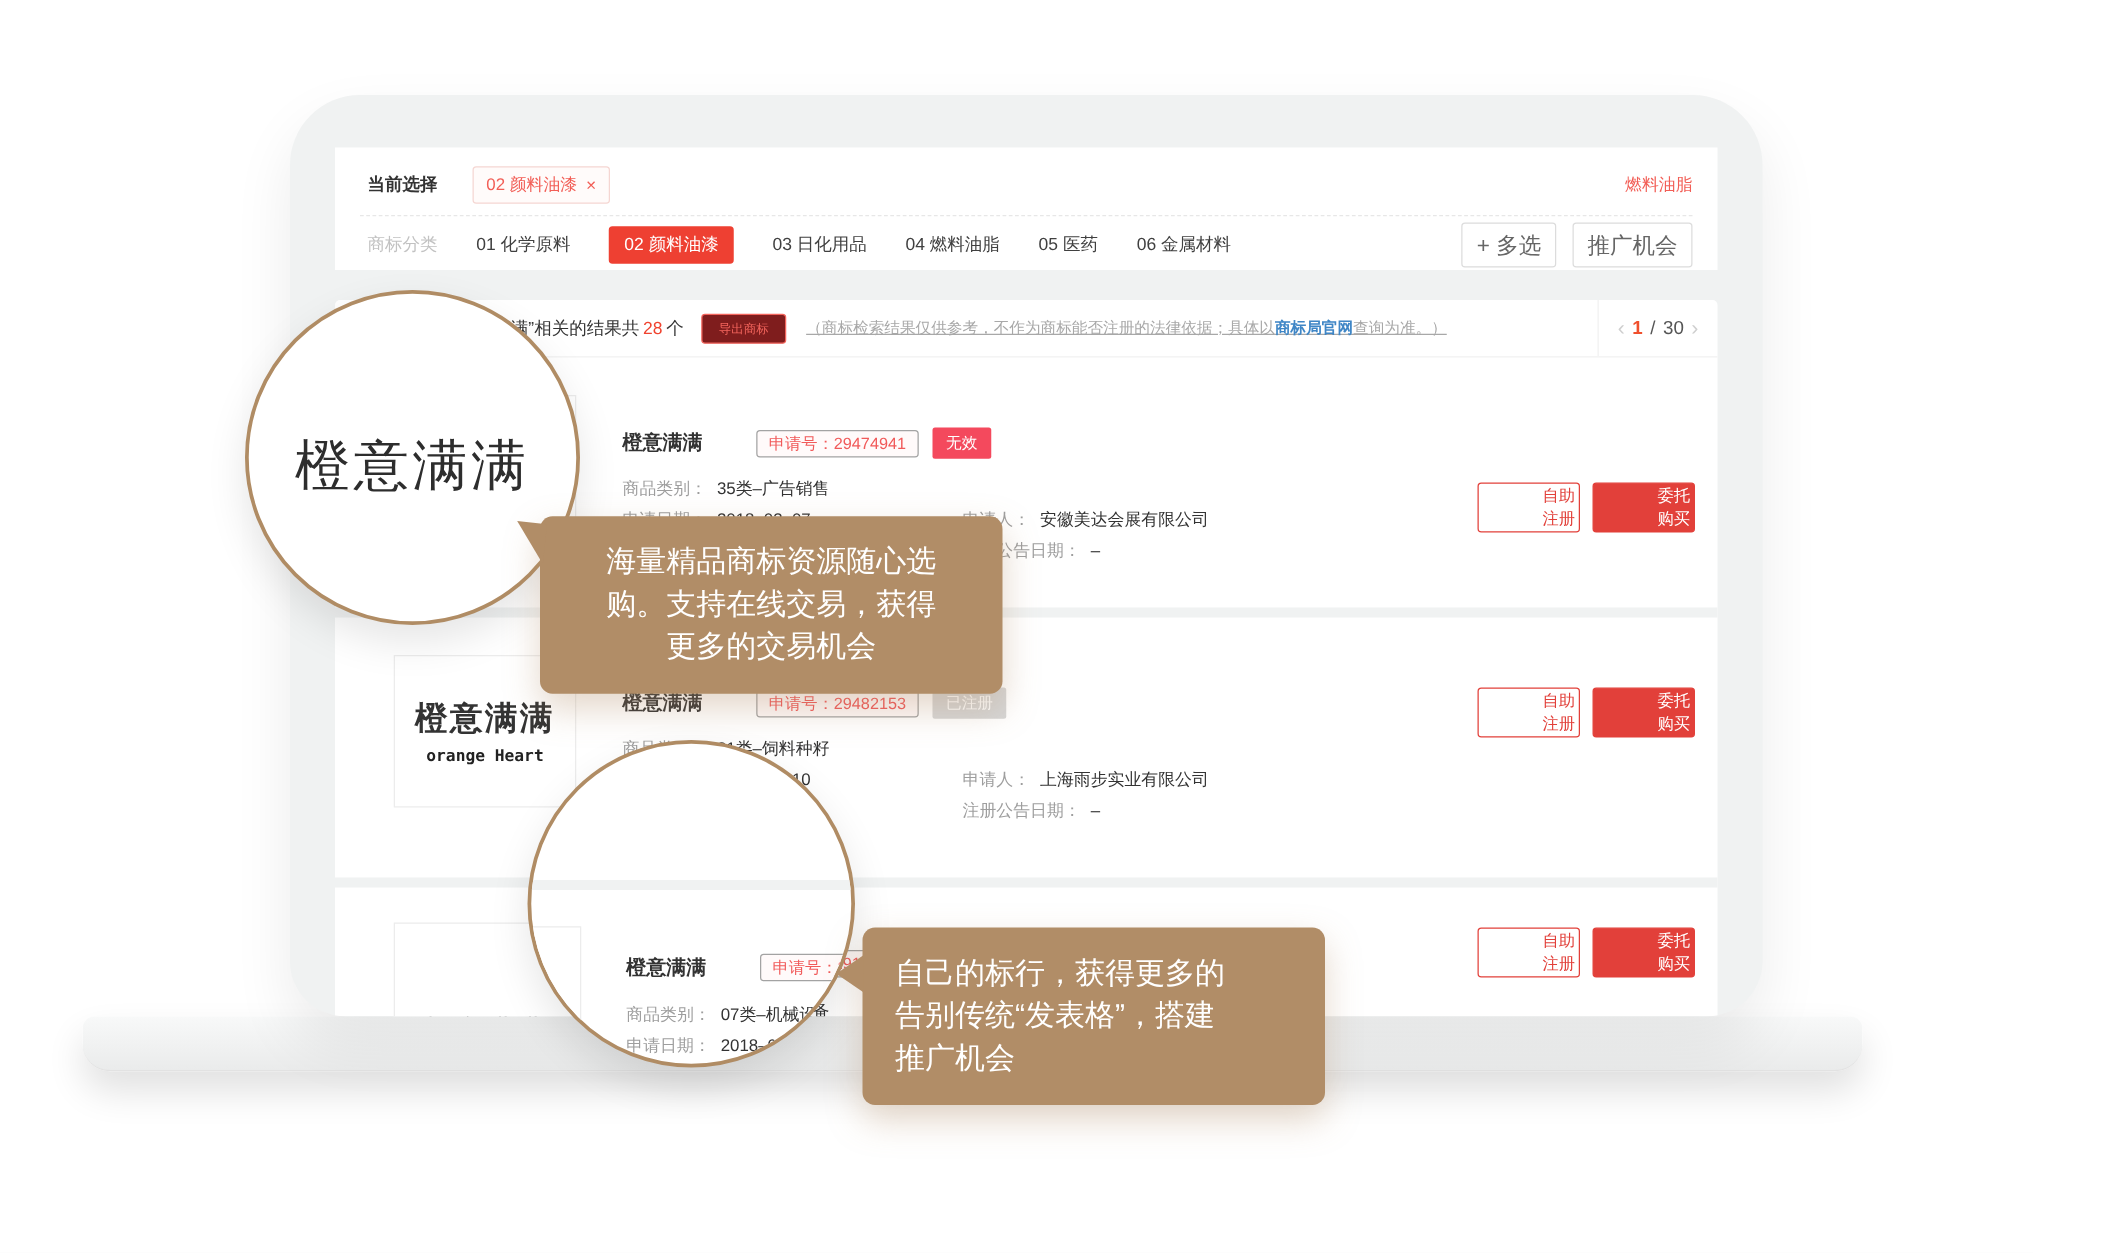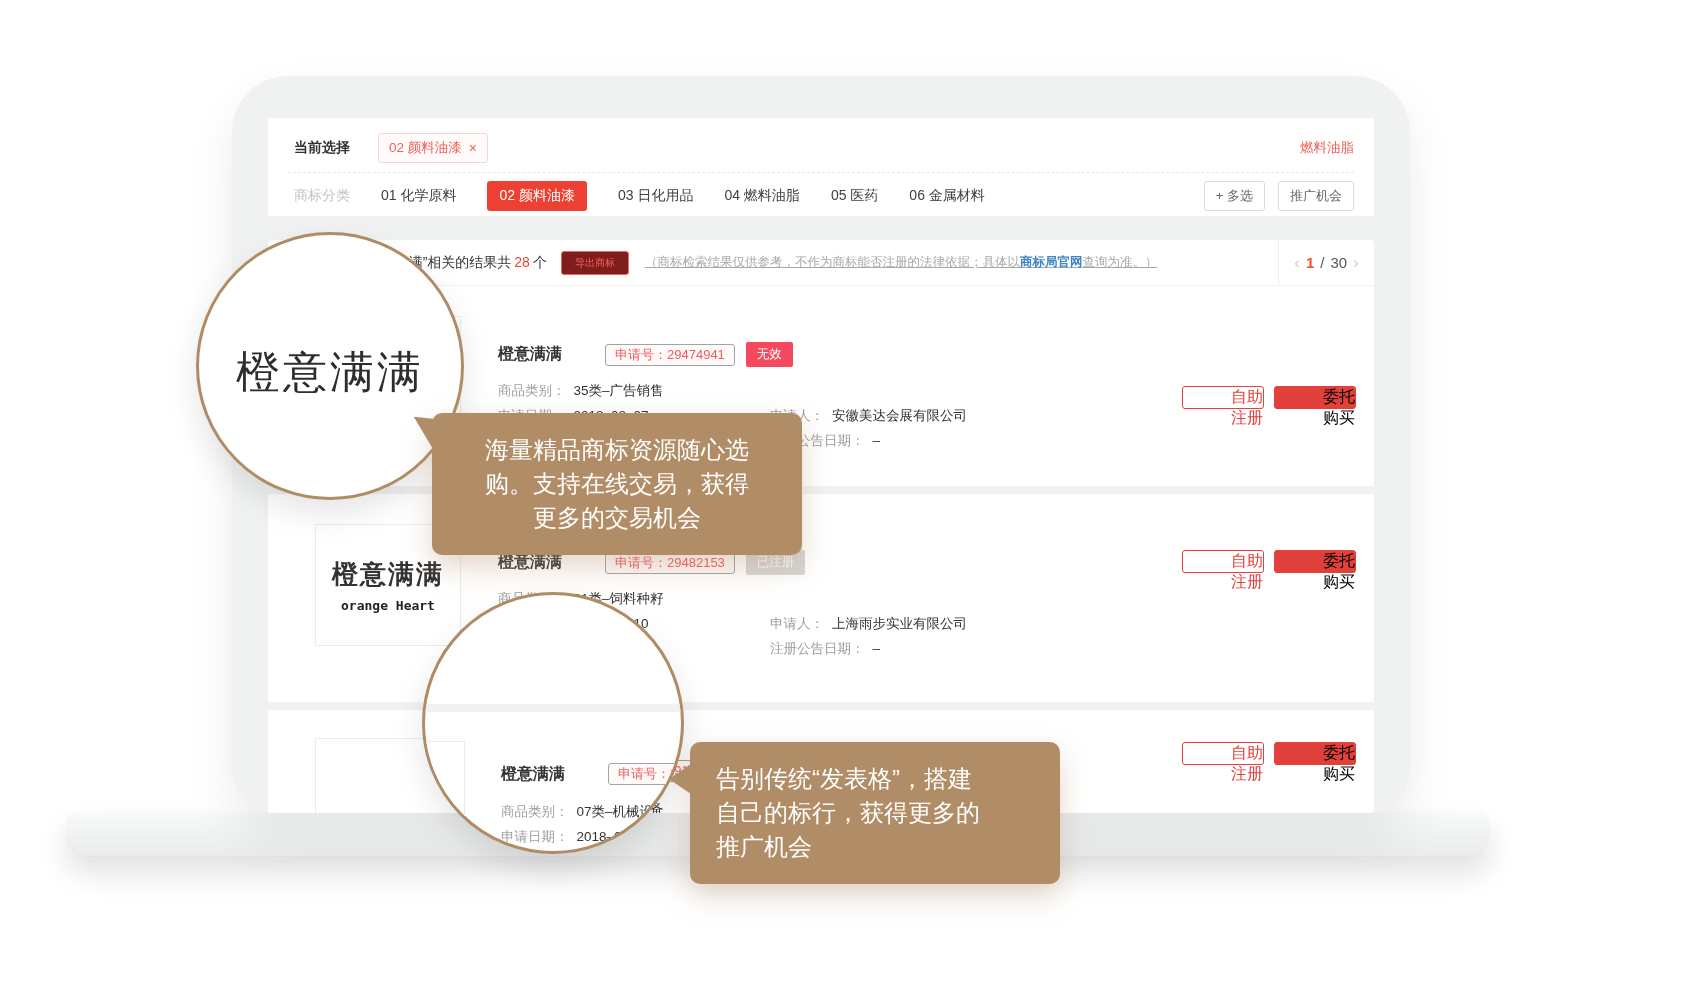"+ 多选" .f-btn { font-size: 13px -> 18px }
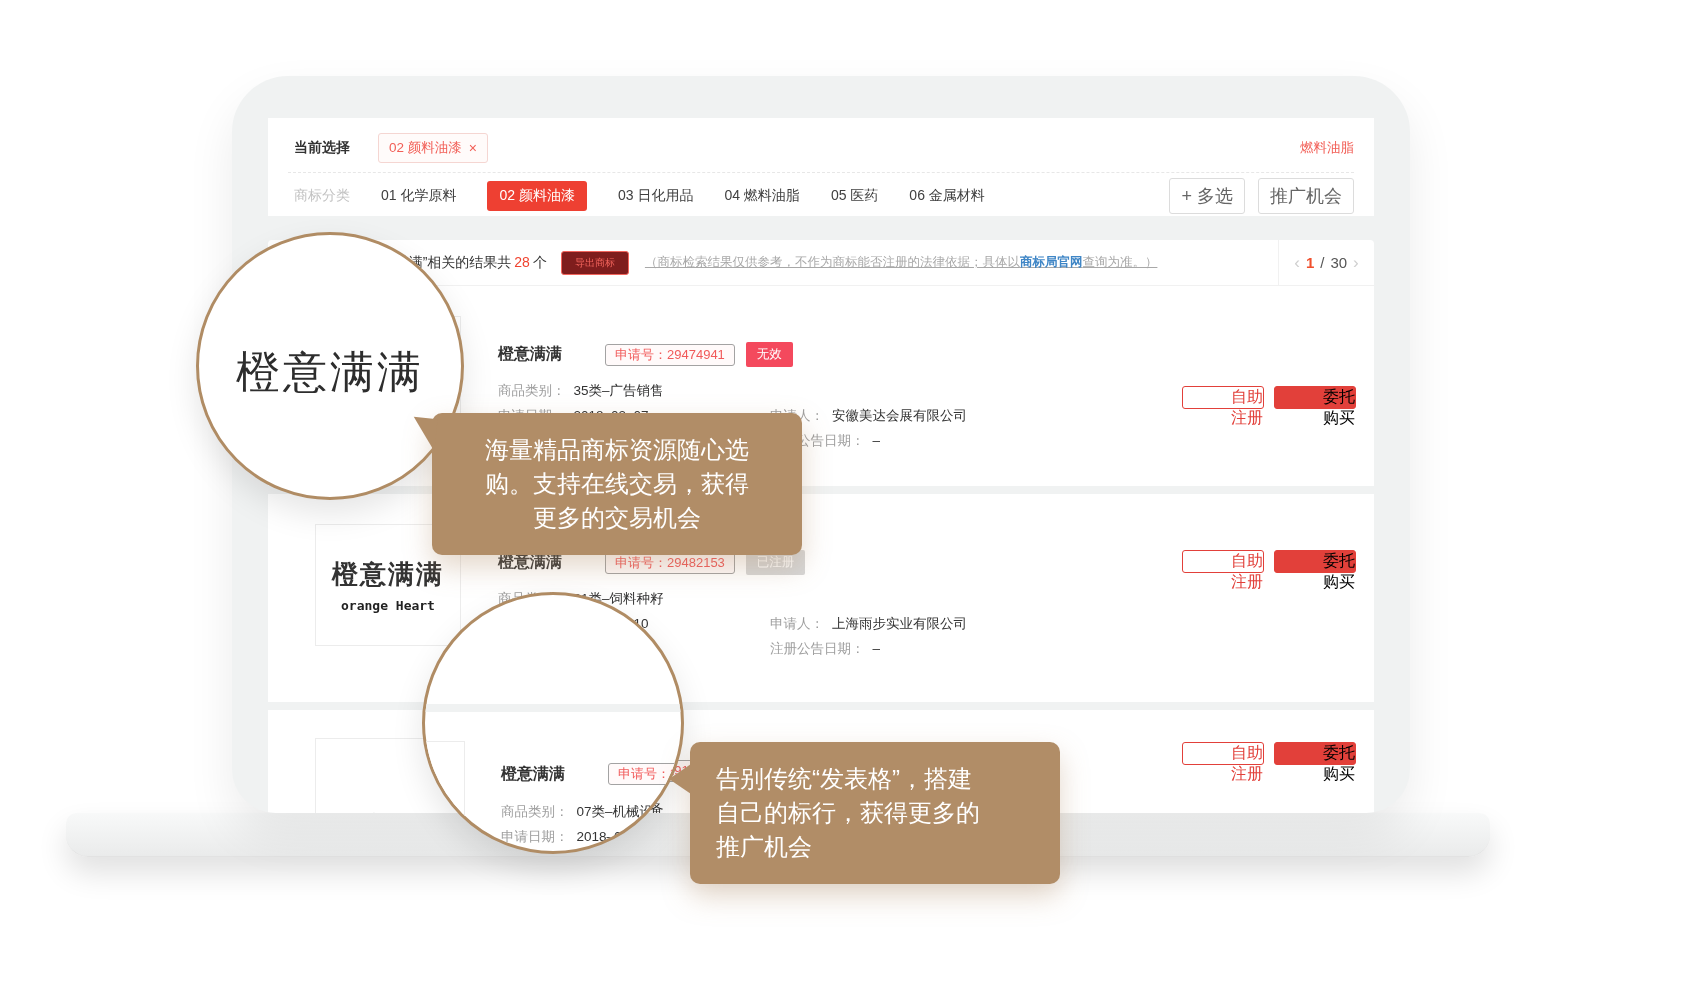"自助注册" .btn-outline,.btn-fill { font-size: 16px -> 13px; height: 23px -> 40px }
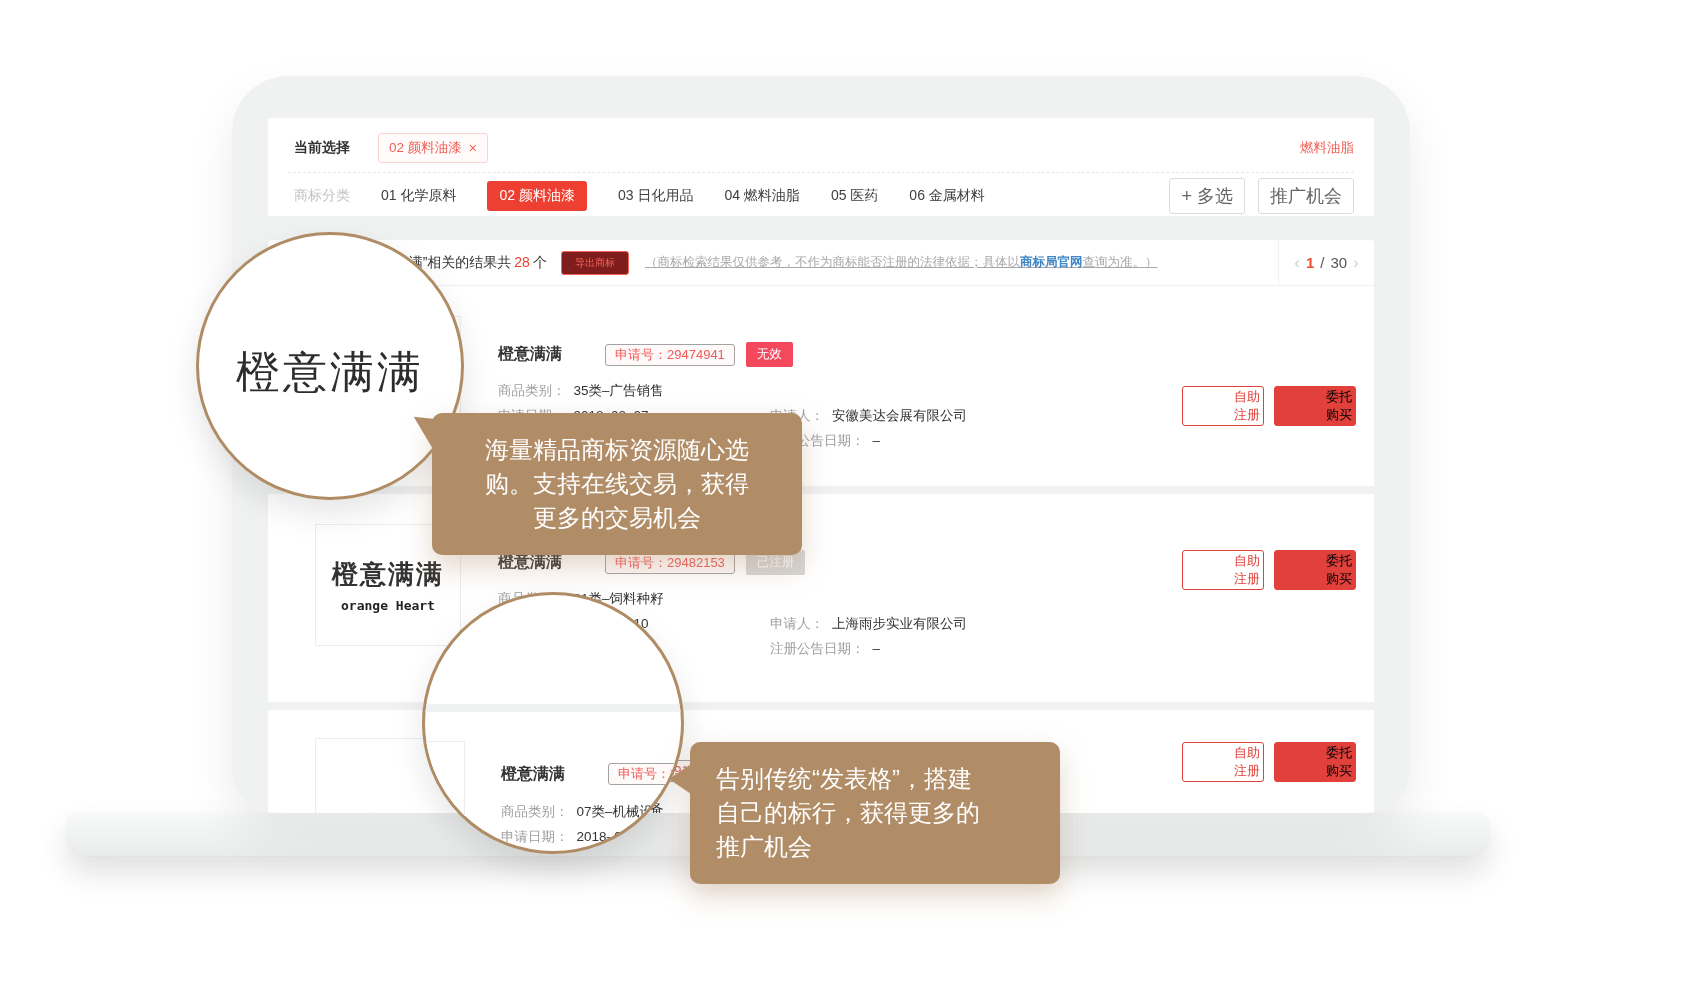"委托购买" .btn-fill { color: #000000 -> #ffffff }
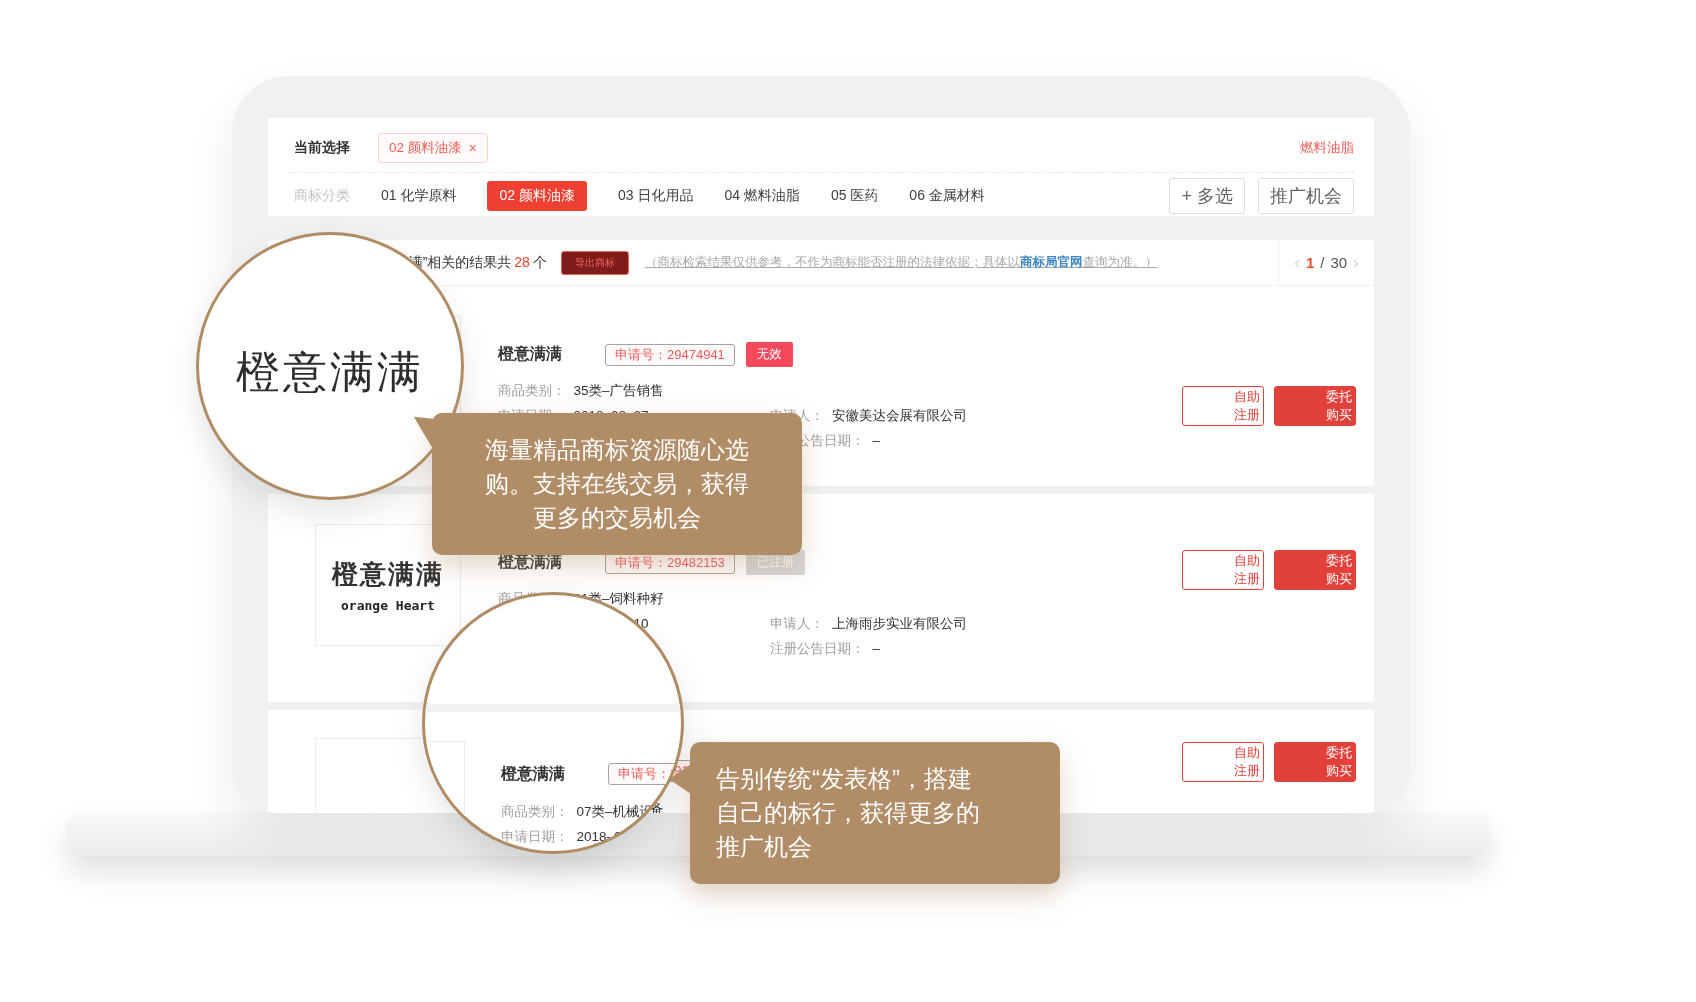"告别传统“发表格”，搭建" div.tline { order: before "自己的标行，获得更多的" -> after "自己的标行，获得更多的" }
